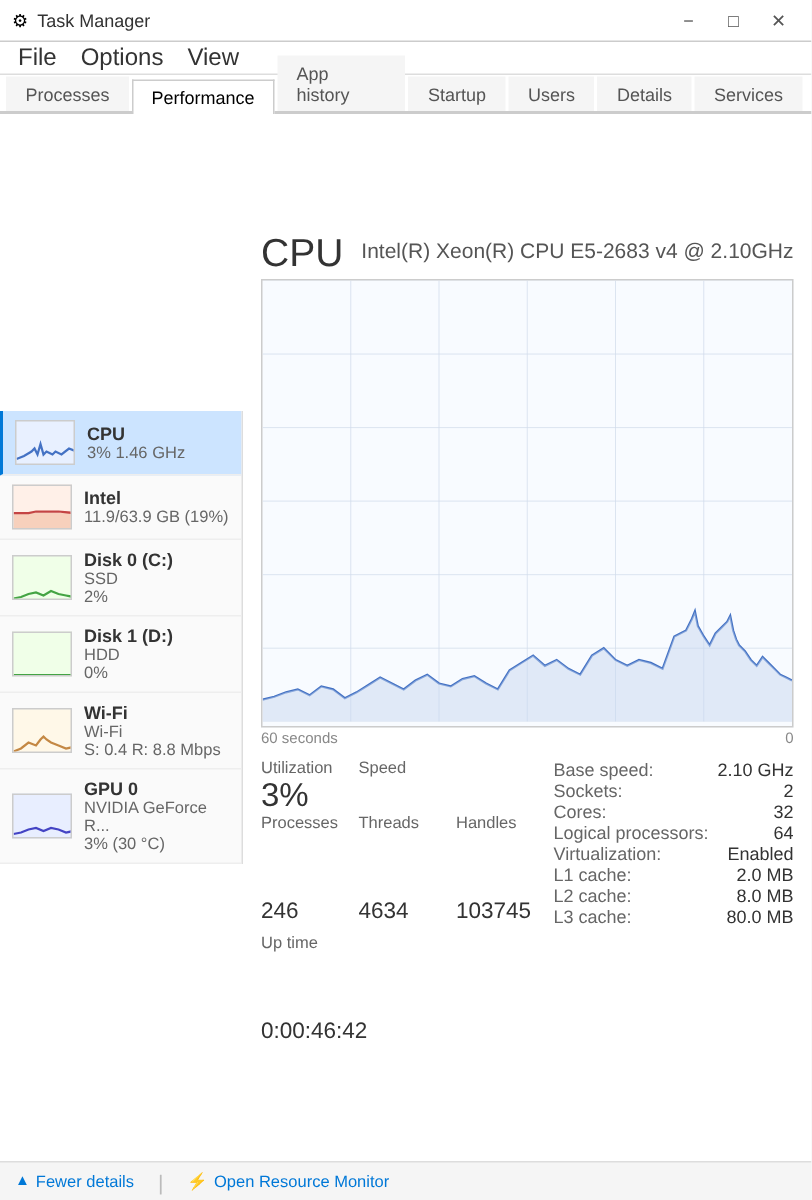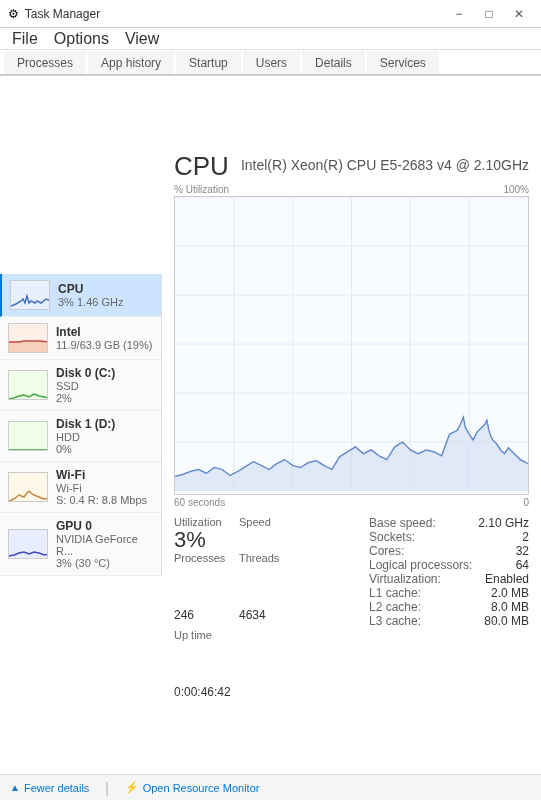"Performance" div.tab { html: none -> <div>Performance</div> }
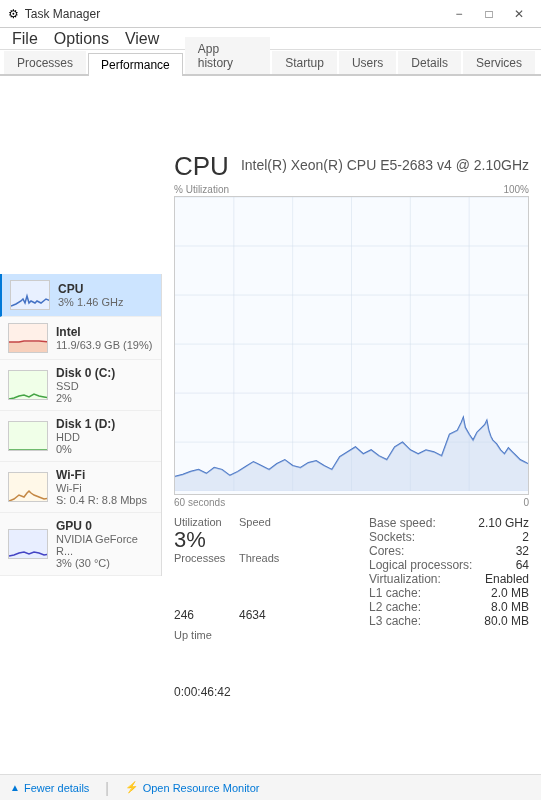"% Utilization" div.chart-labels { html: <div> <span>% Utilization</span> <span>100%</span> </div> -> none }
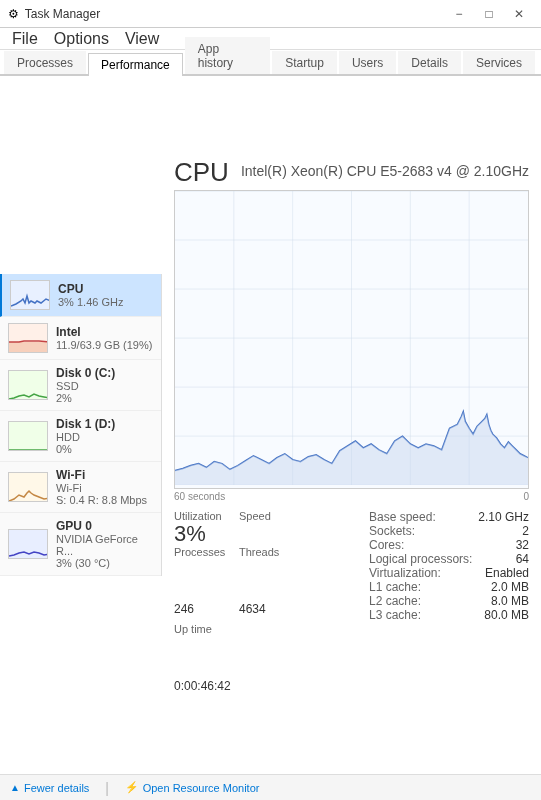"Handles" div { html: none -> <div> <div>Handles</div> <div>103745</div> </div> }
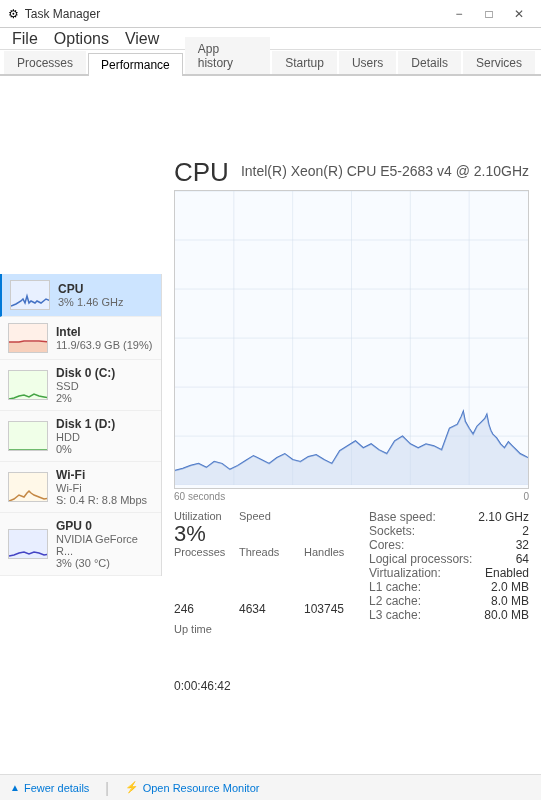"246" .stat-value-medium { font-size: 12px -> 15px }
